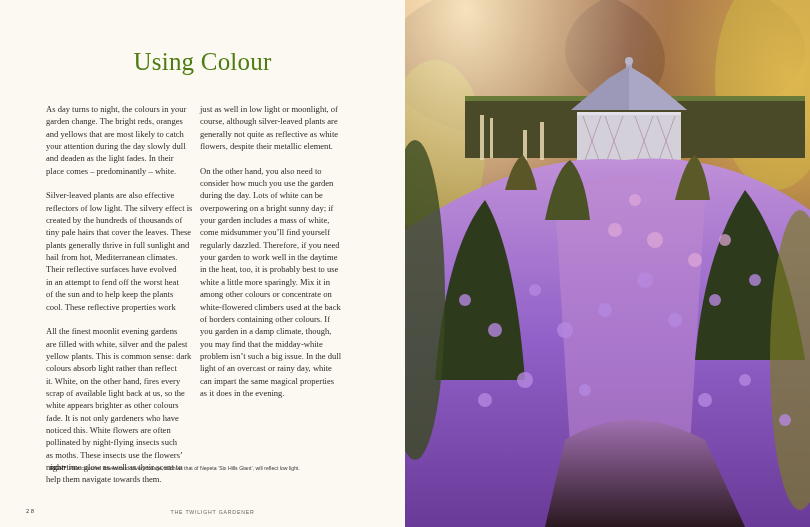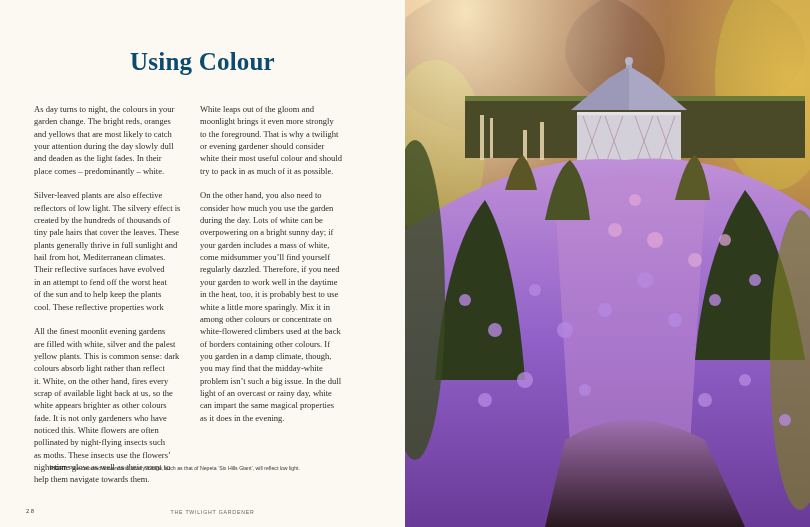"Using Colour" .title { color: #0c4a6e -> #4d7c0f; font-weight: bold -> normal }
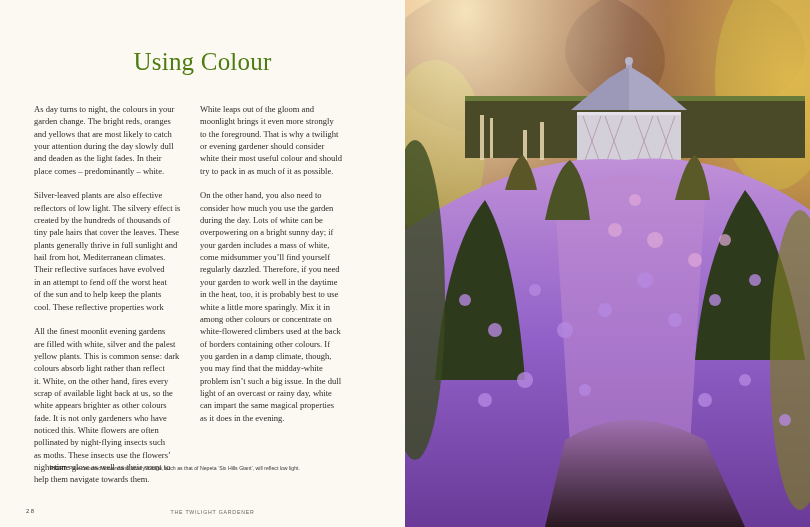"As day turns to night," .col-1 { left: 34px -> 46px }
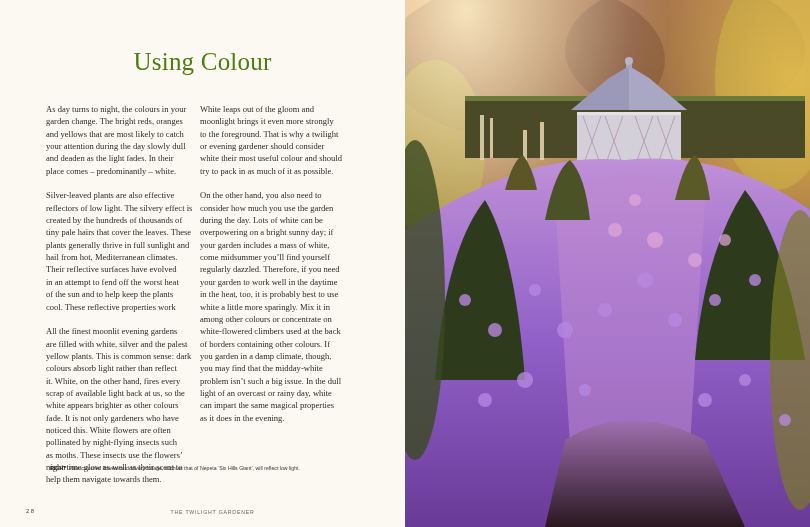"just as well in low" p { html: none -> <p>just as well in low light or moonlight, of course, although silver-leaved plants are generally not quite as reflective as white flowers, despite their metallic element.</p> }
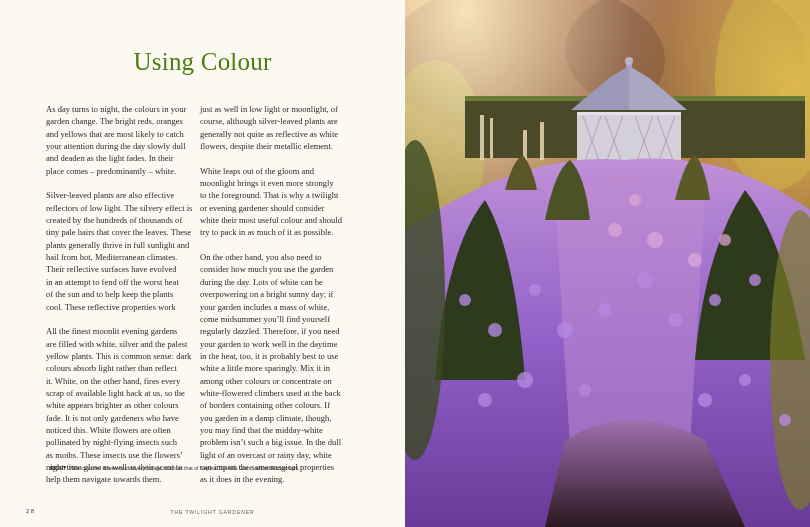"White leaps out of the" p { html: <p>White leaps out of the gloom and moonlight brings it even more strongly to the foreground. That is why a twilight or evening gardener should consider white their most useful colour and should try to pack in as much of it as possible.</p> -> none }
